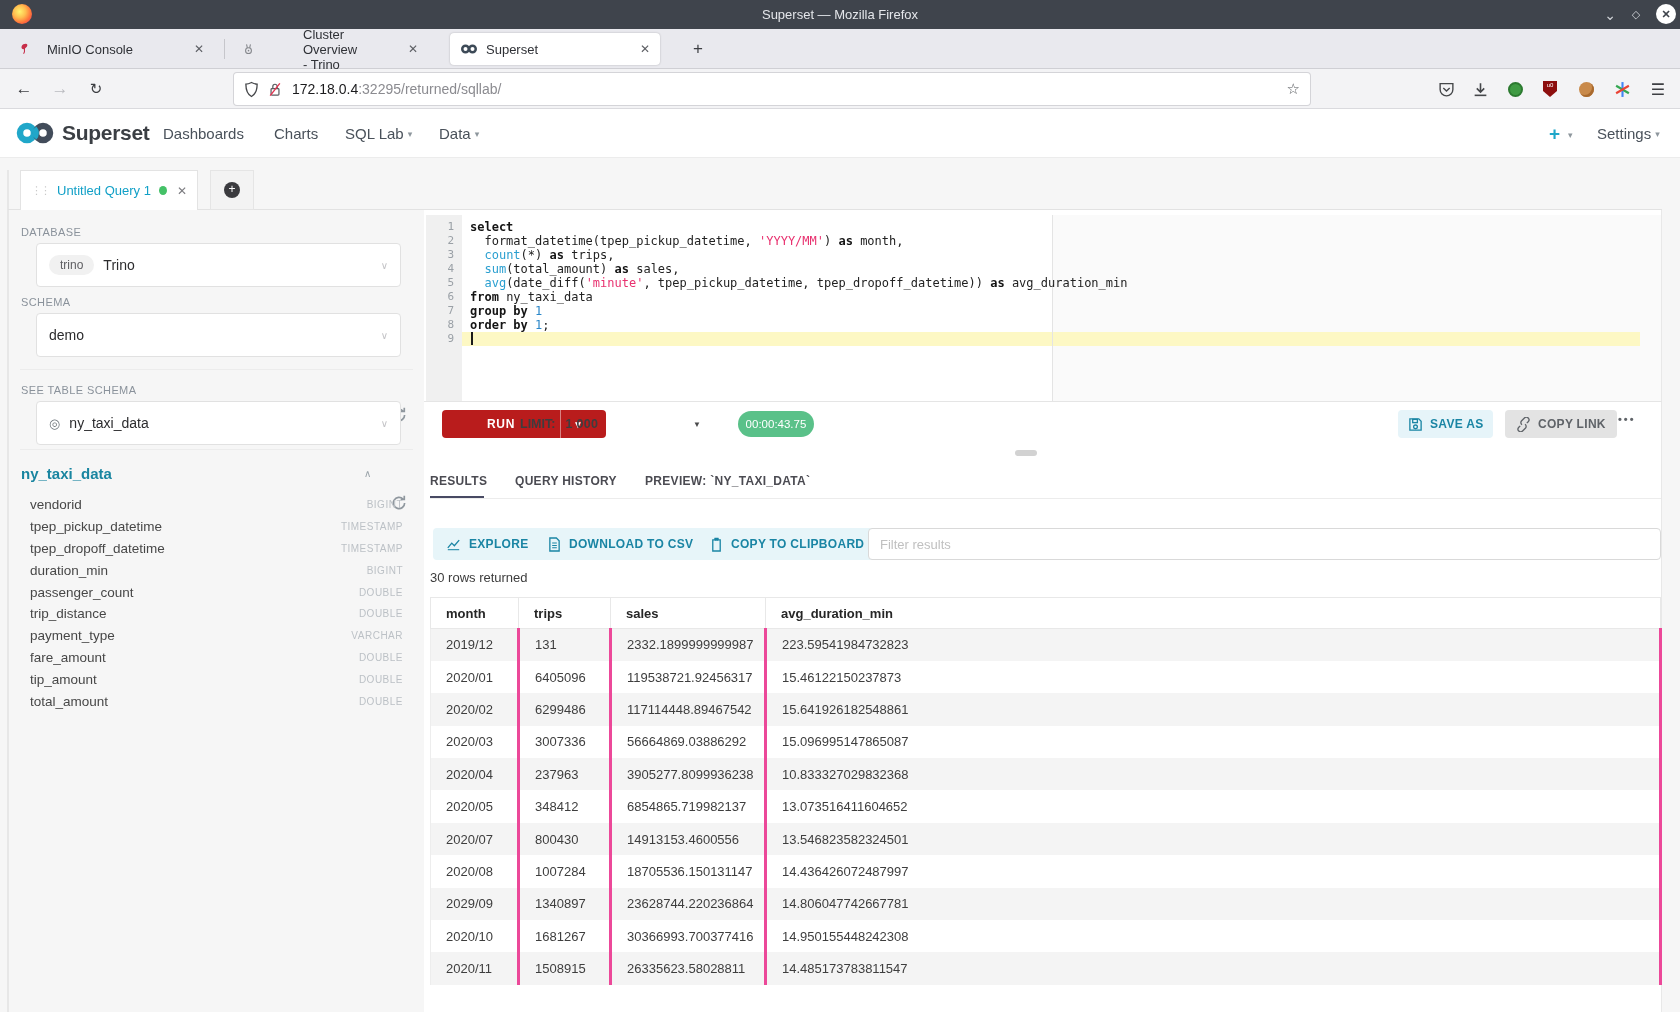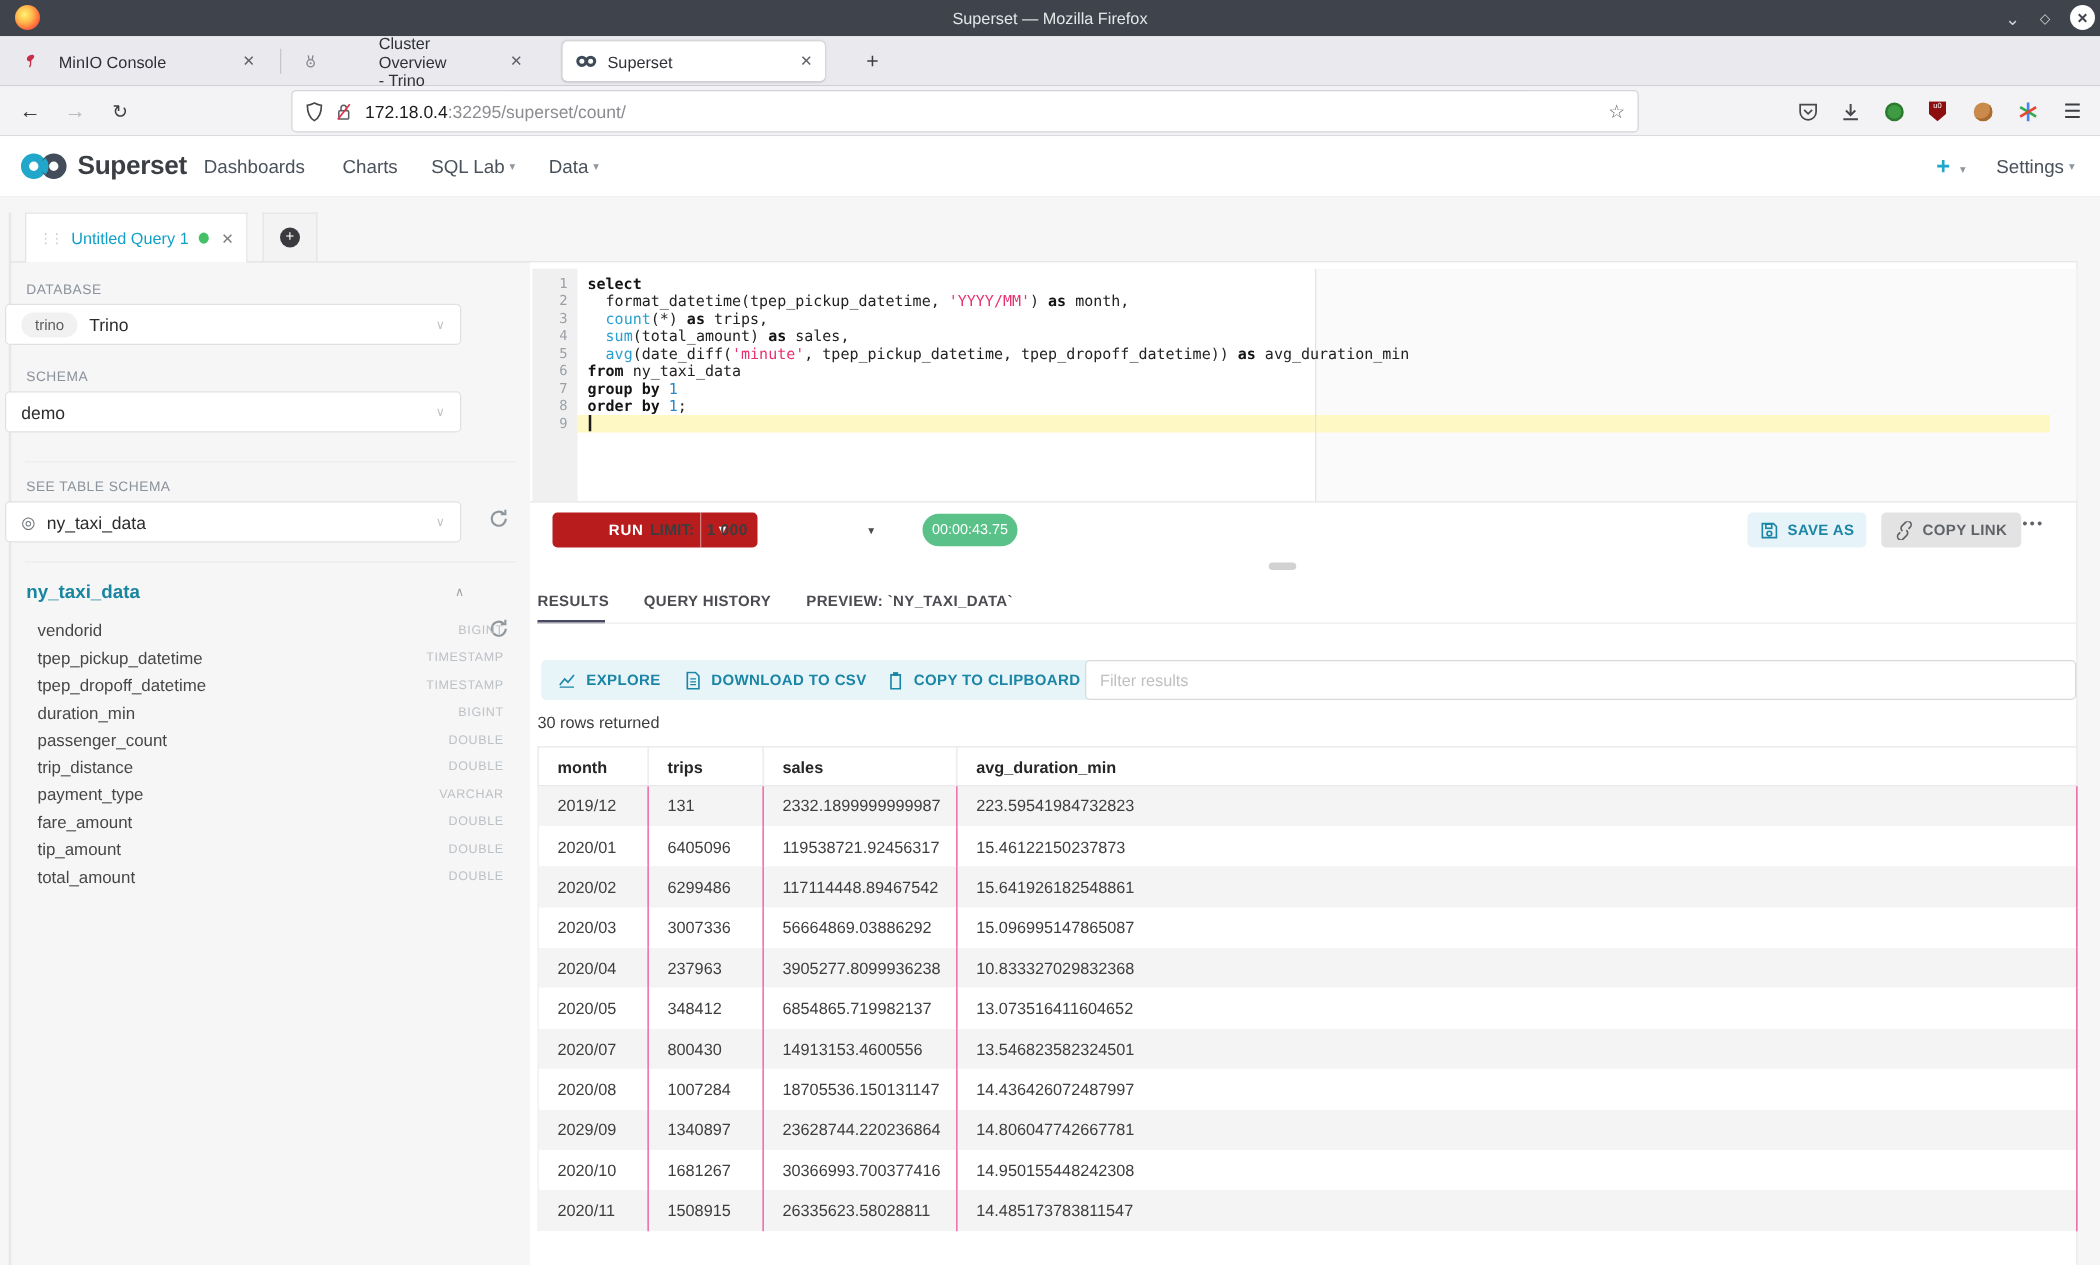":32295/superset/count/" span.urlrest { text: :32295/superset/count/ -> :32295/returned/sqllab/ }
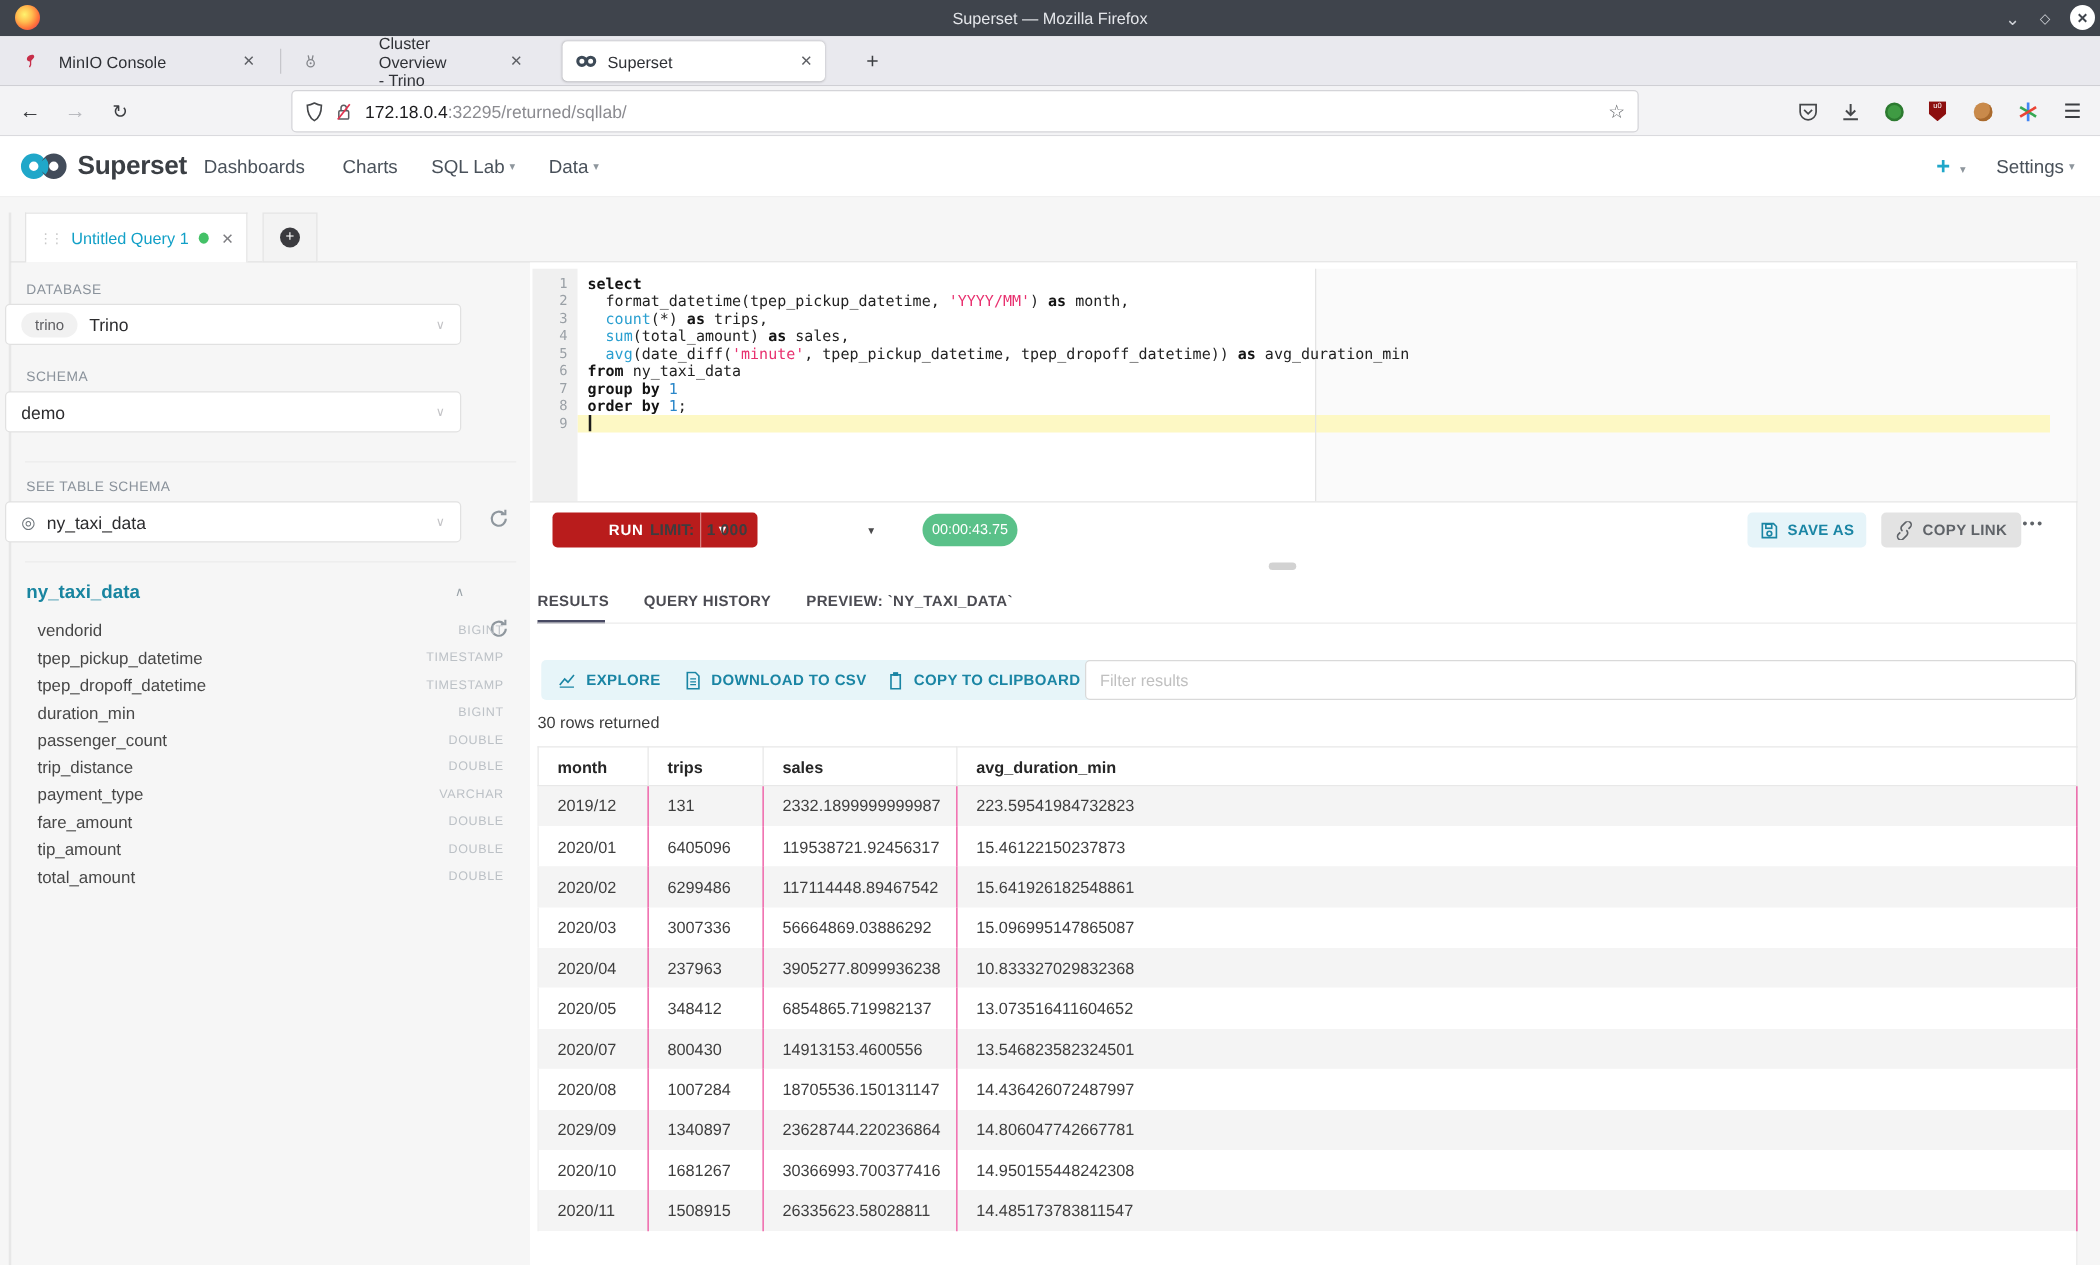"trino" .side-select { height: 33px -> 44px; left: 4px -> 36px }
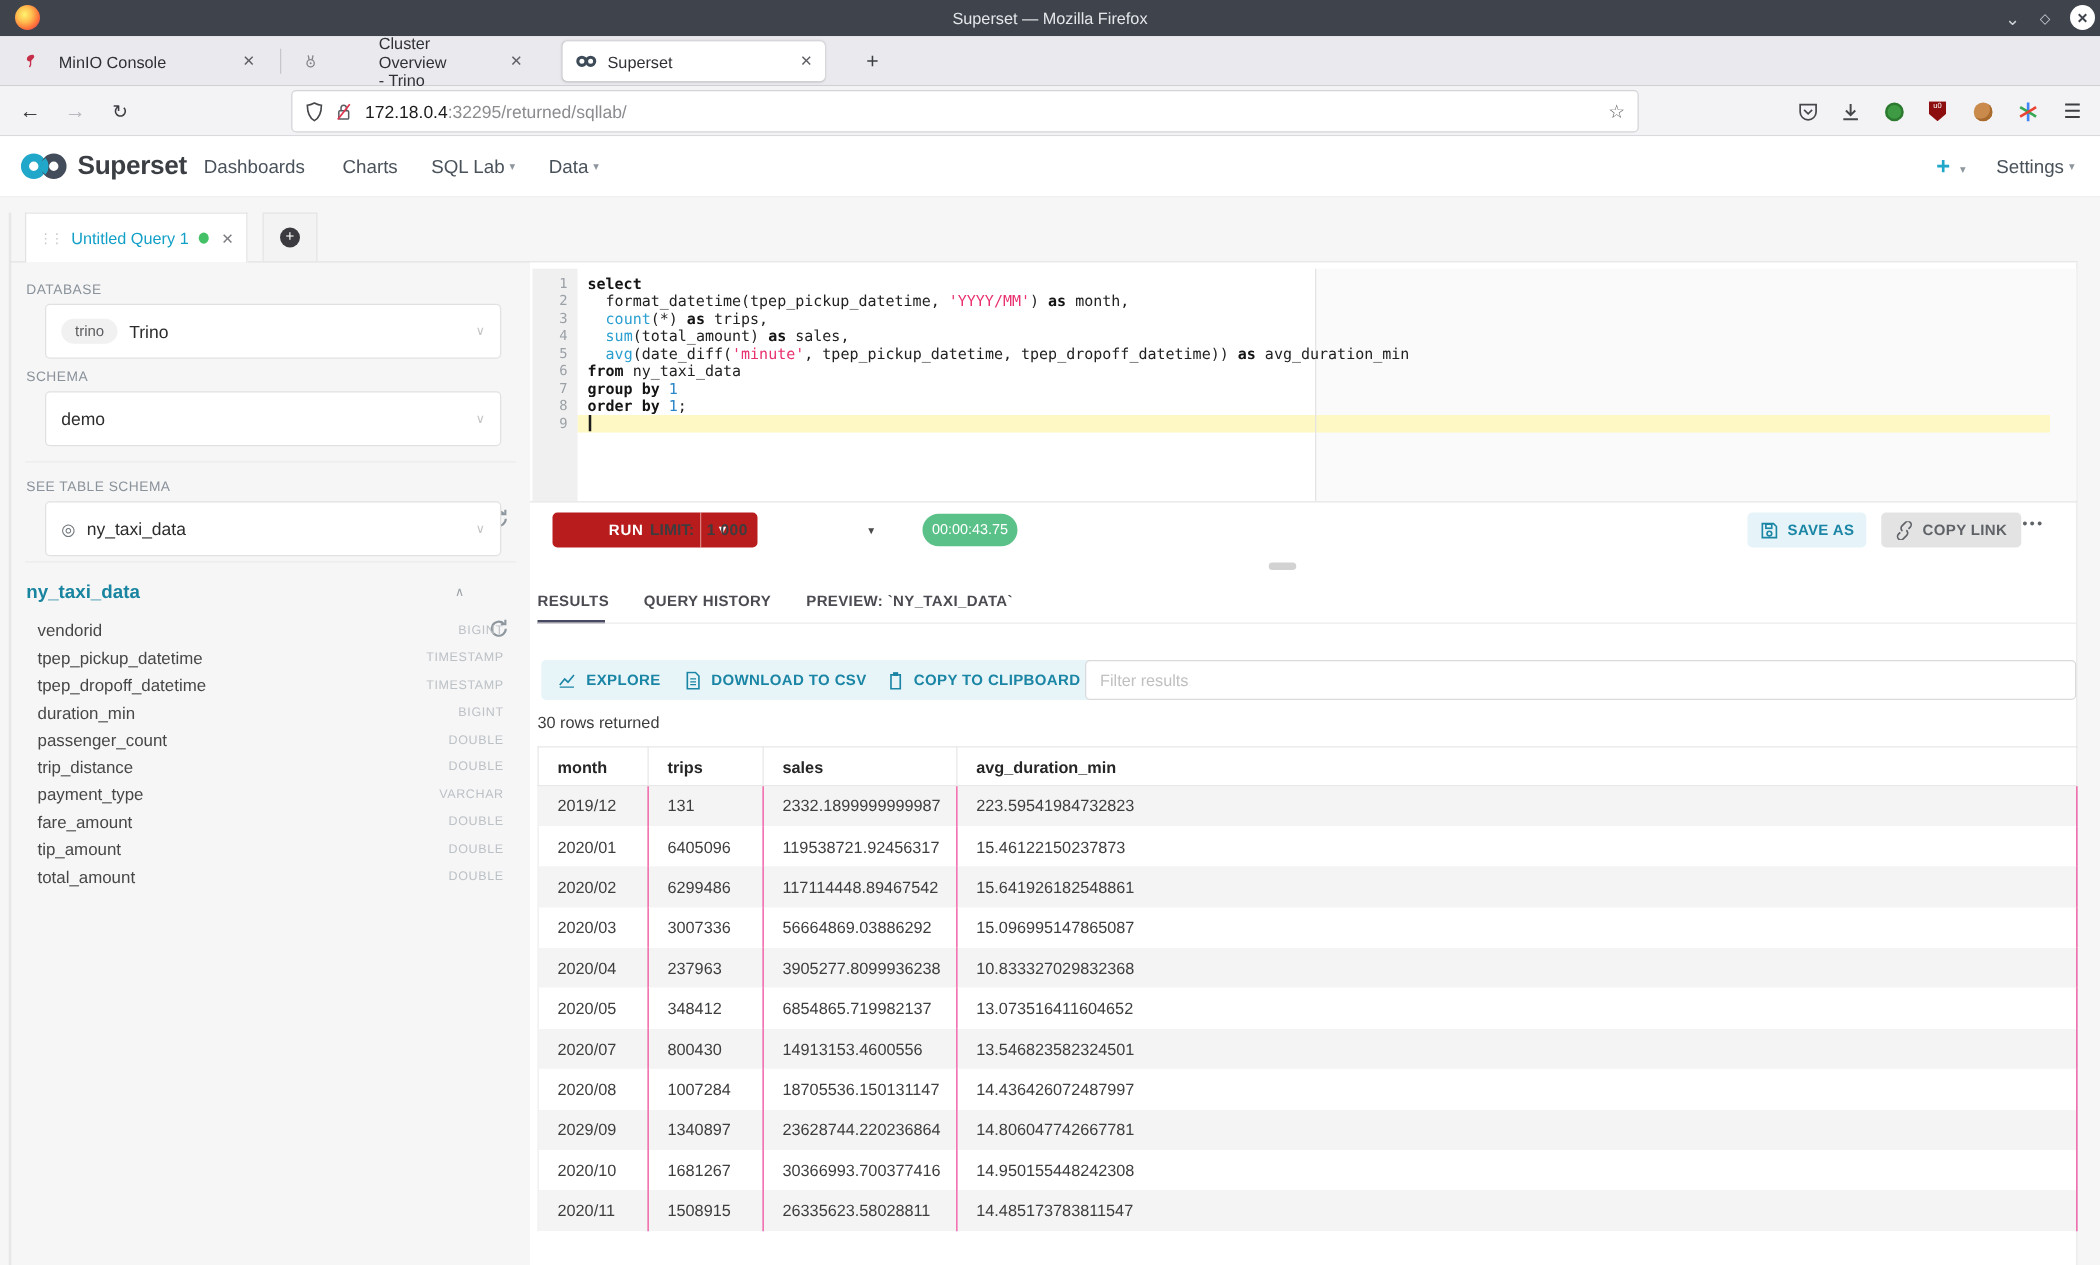"2019/12" #rtable td { border-right: 1px solid #ec4899 -> 3px solid #ec4899 }
